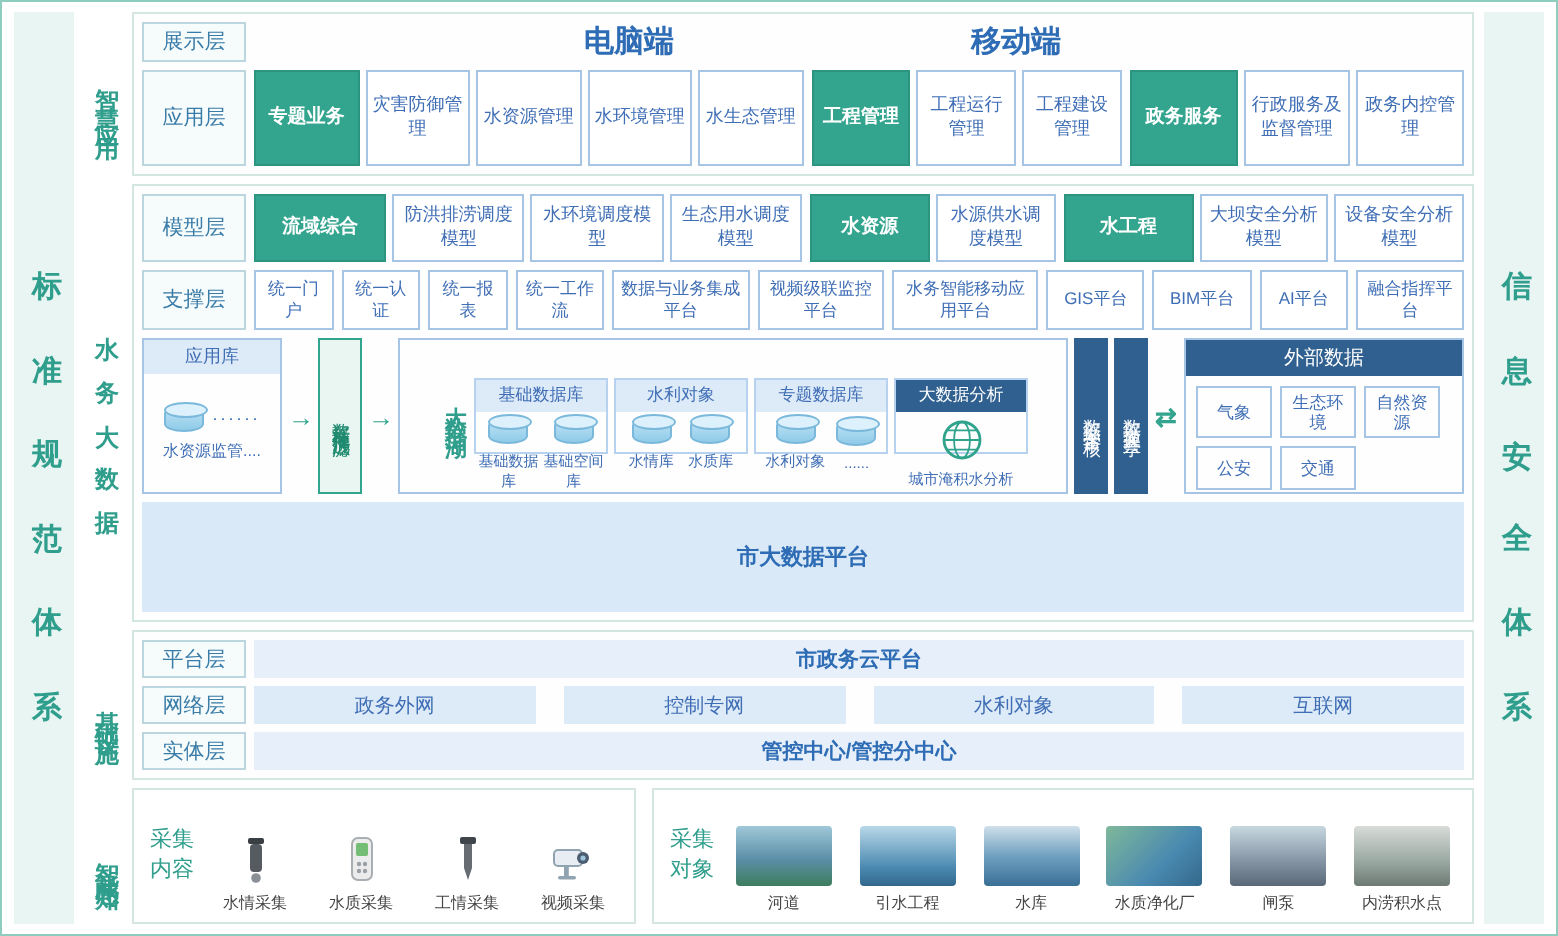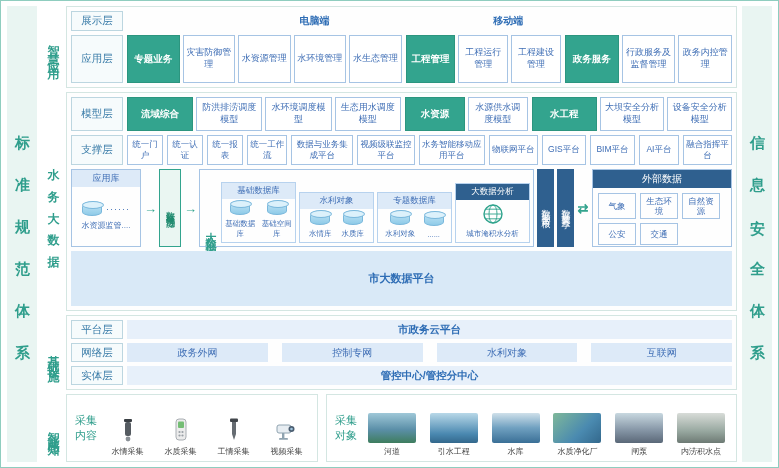"电脑端" .disp-pc, .disp-mobile { font-size: 10px -> 15px }
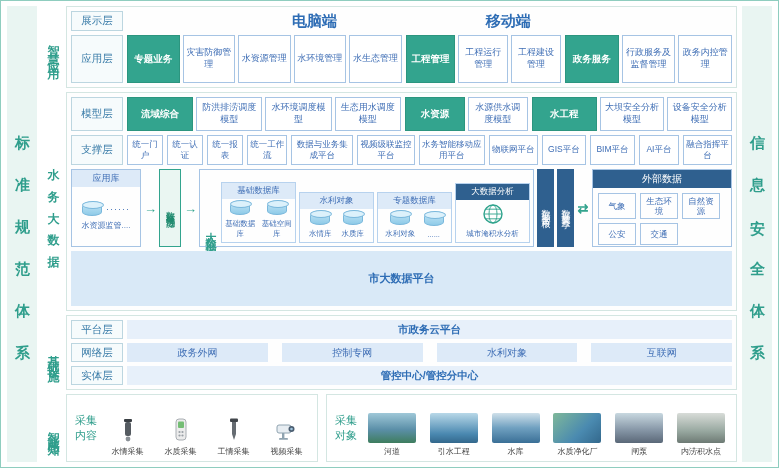"物联网平台" div.box { html: <div>物联网平台</div> -> none }
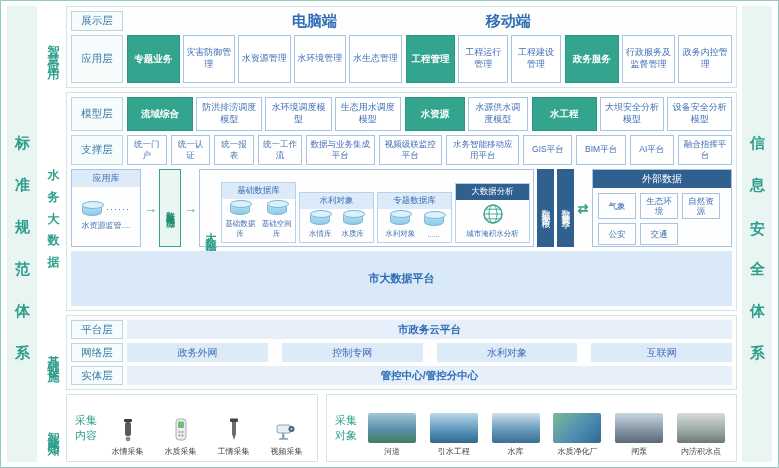"基础数据库" .lake { align-items: flex-end -> none; padding: 3px -> 19px }
